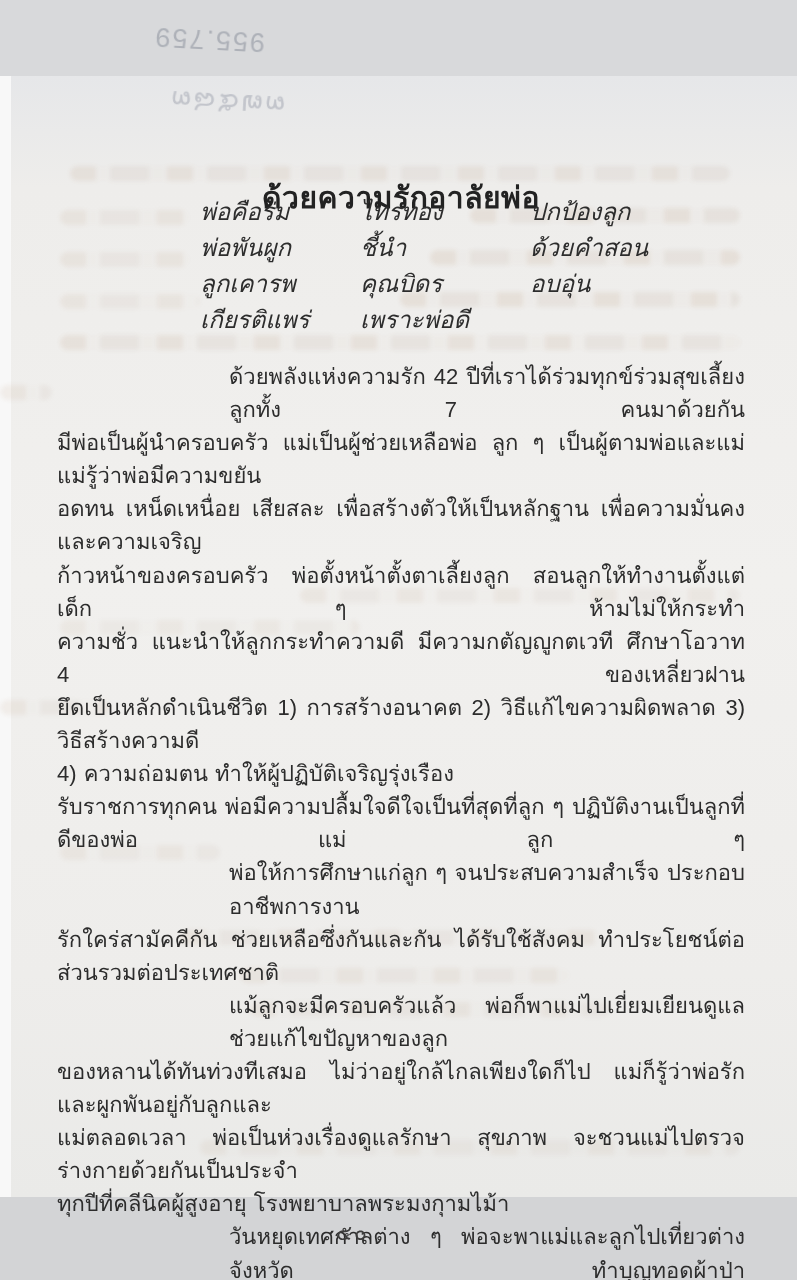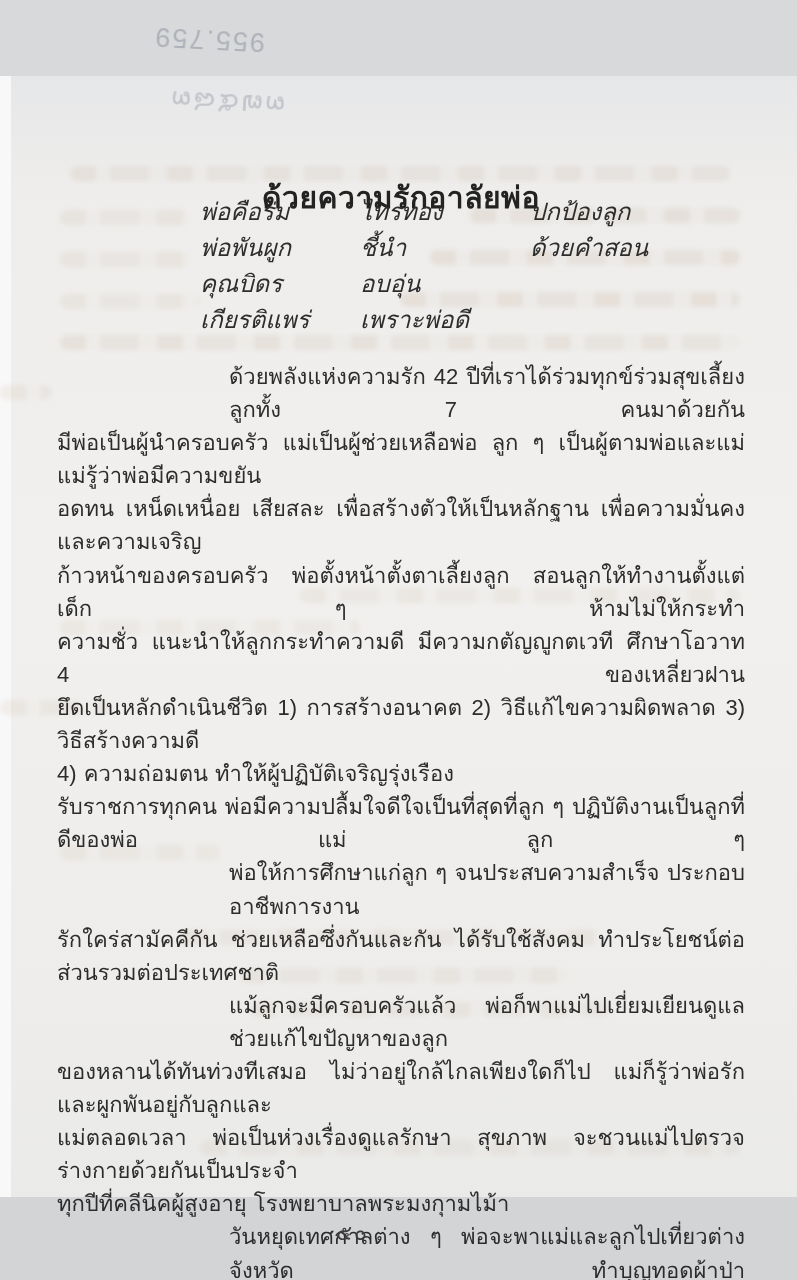"ลูกเคารพ" span { html: none -> <span>ลูกเคารพ</span> }
